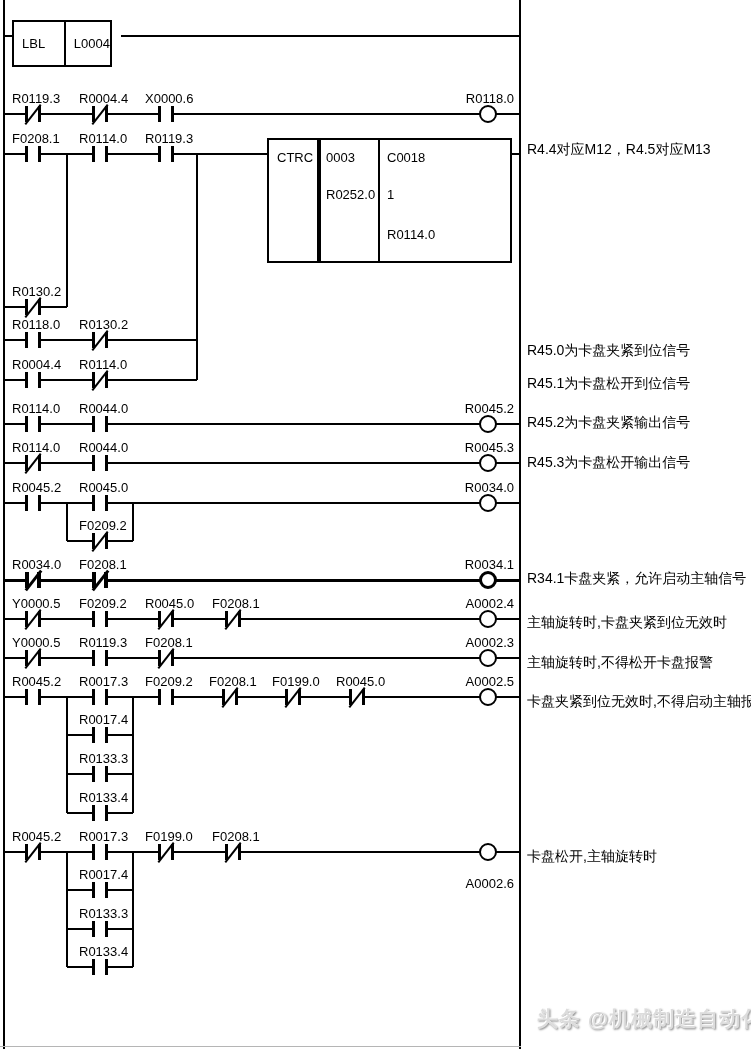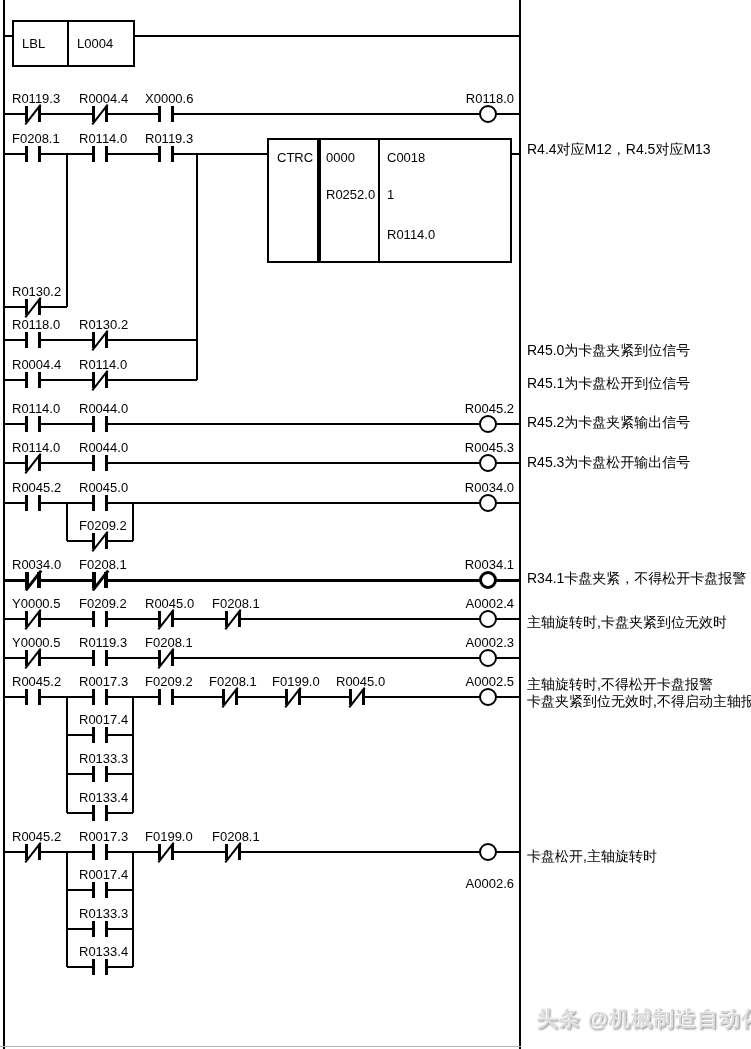"LBL" #label-block { width: 123px -> 100px }
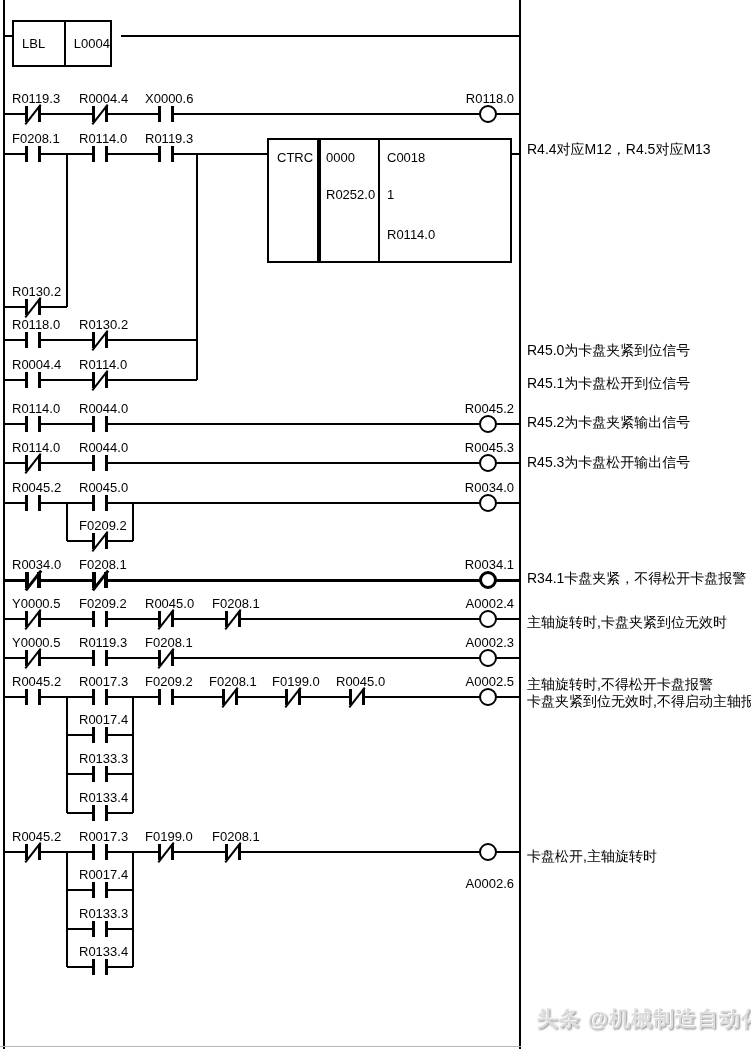"0000" span.fb-text { text: 0000 -> 0003 }
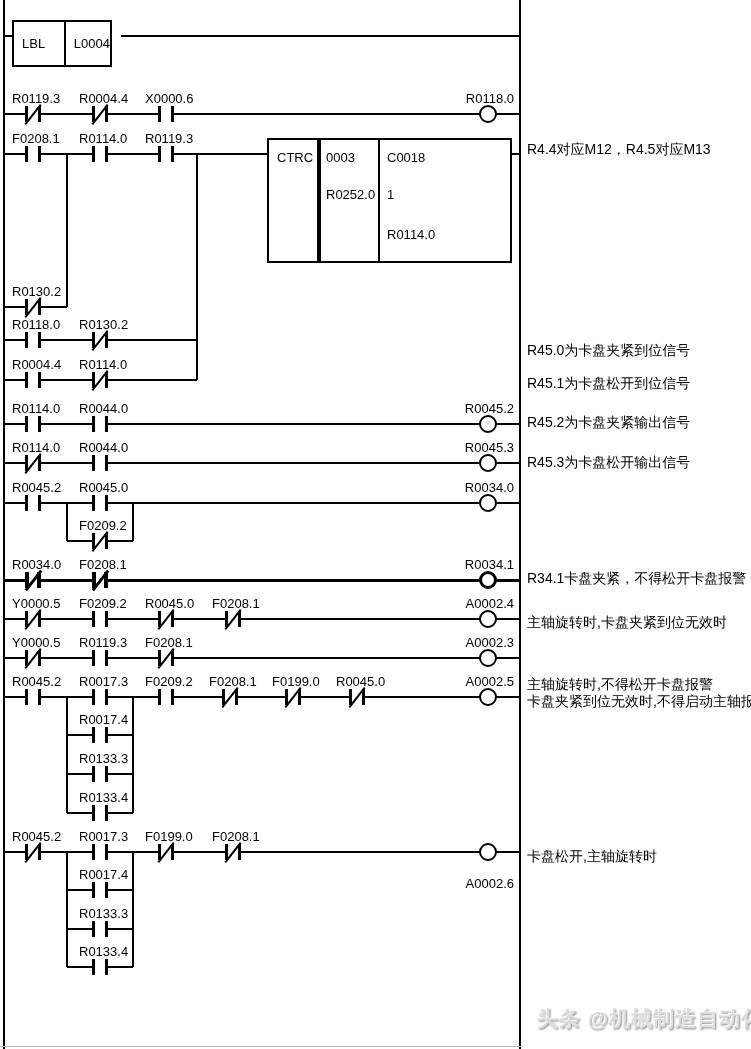"R34.1卡盘夹紧，不得松开卡盘报警" div.annotation { text: 不得松开卡盘报警 -> 允许启动主轴信号 }
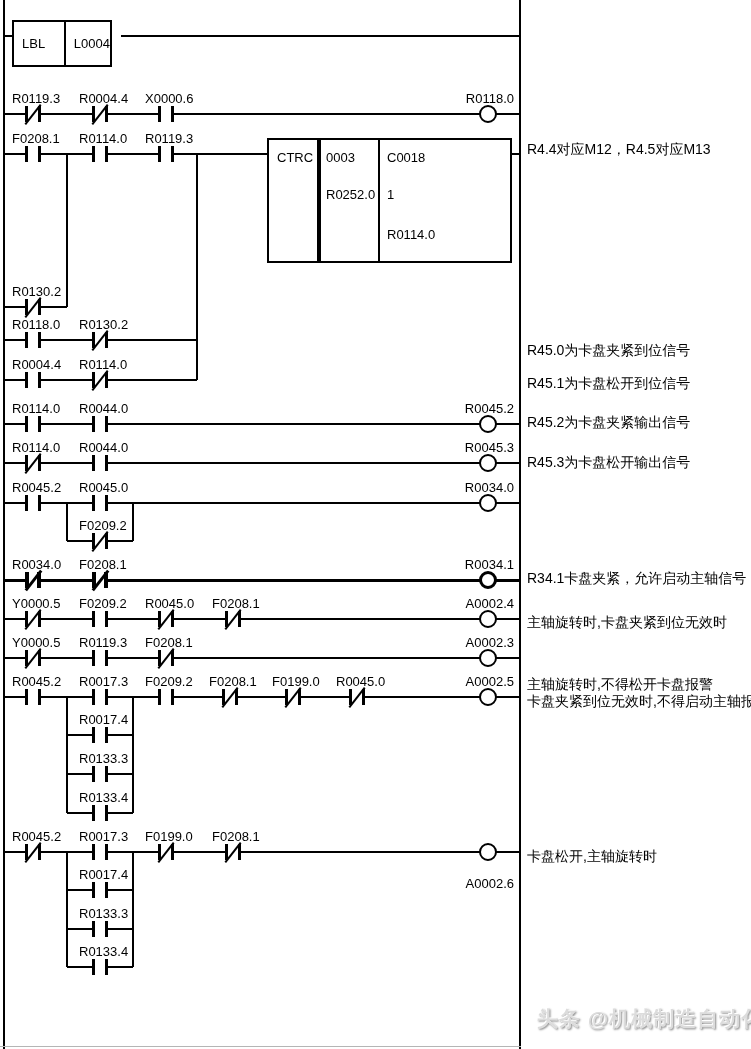"主轴旋转时,不得松开卡盘报警" div.annotation { top: 676px -> 654px }
